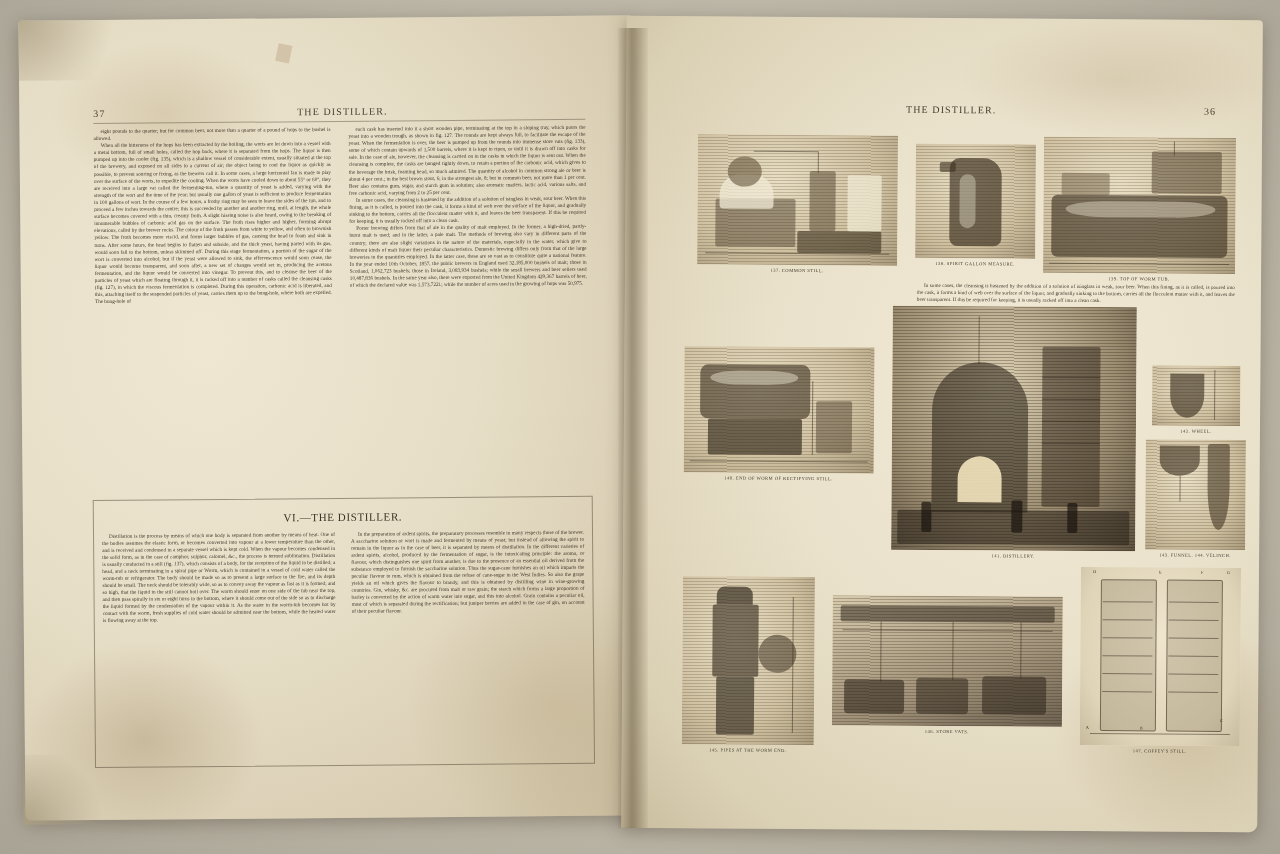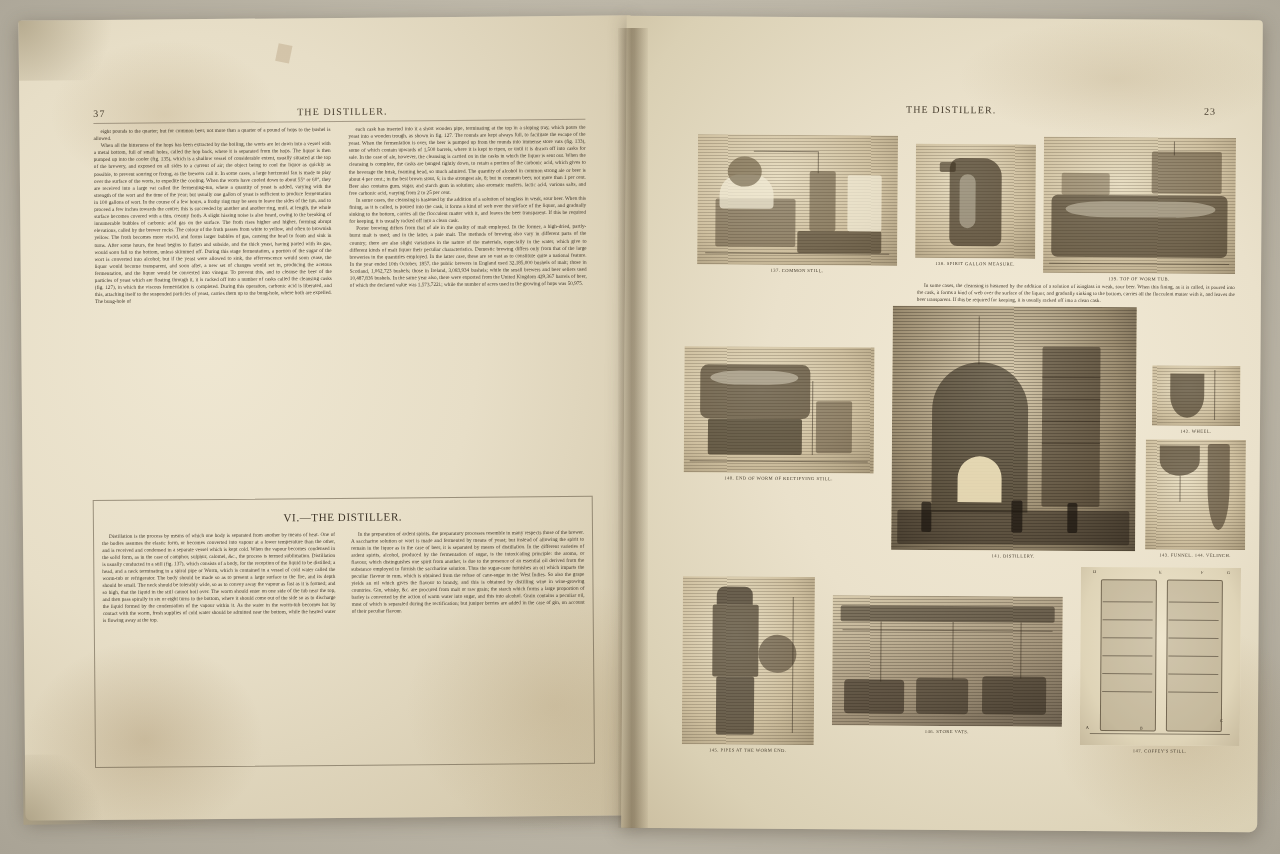"23" span.folio { text: 23 -> 36 }
